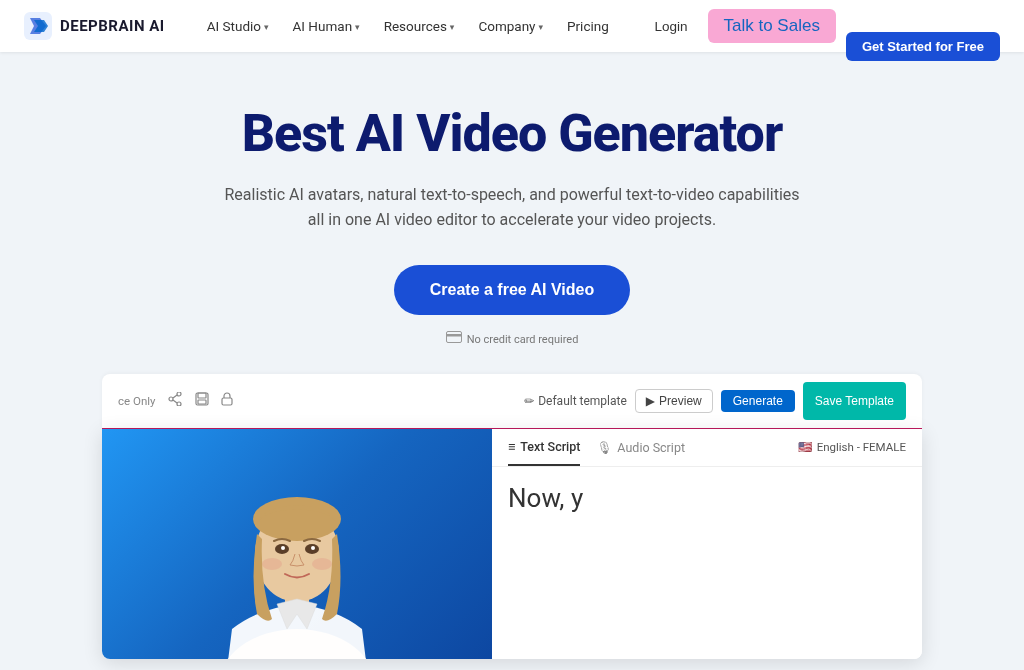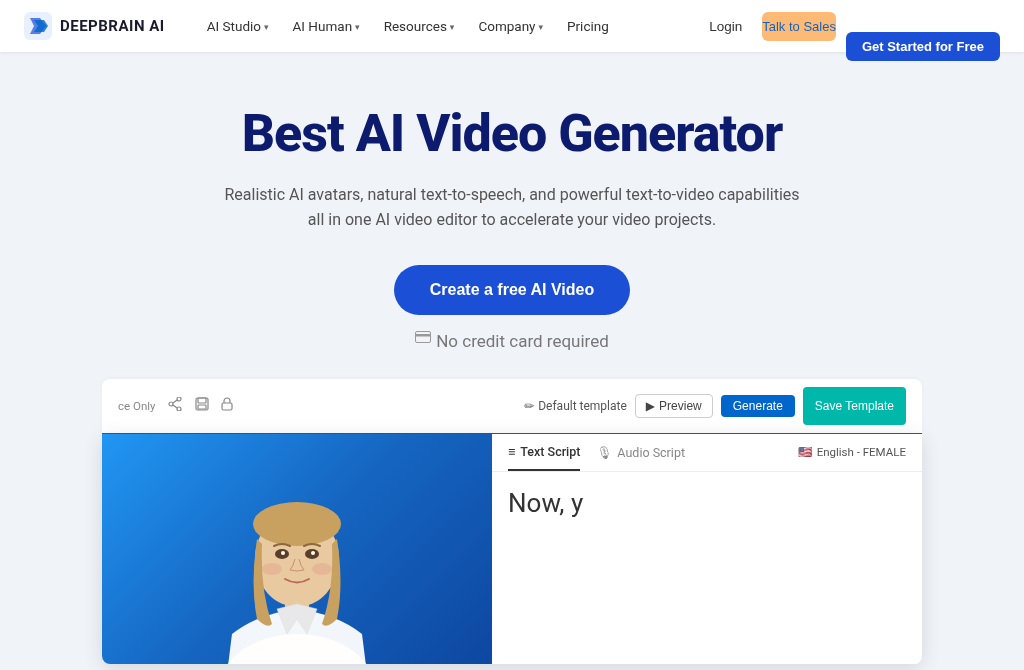"Talk to Sales" .btn-talk { background: #fdba74 -> #f9a8d4; font-size: 13px -> 17px; padding: 7px 0 -> 7px 16px }
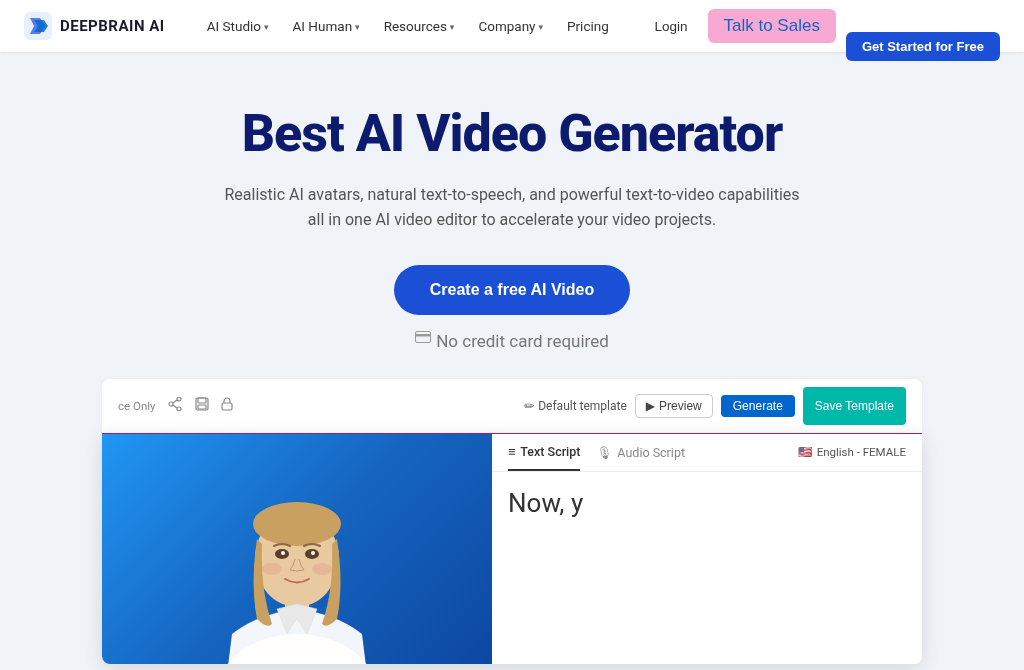"No credit card required" .no-credit { align-items: flex-start -> flex-end; font-size: 17px -> 11px }
